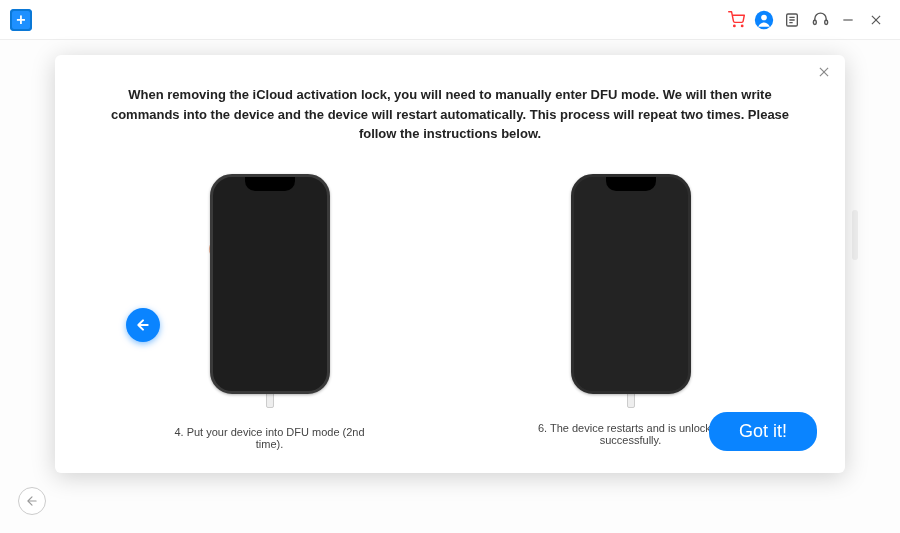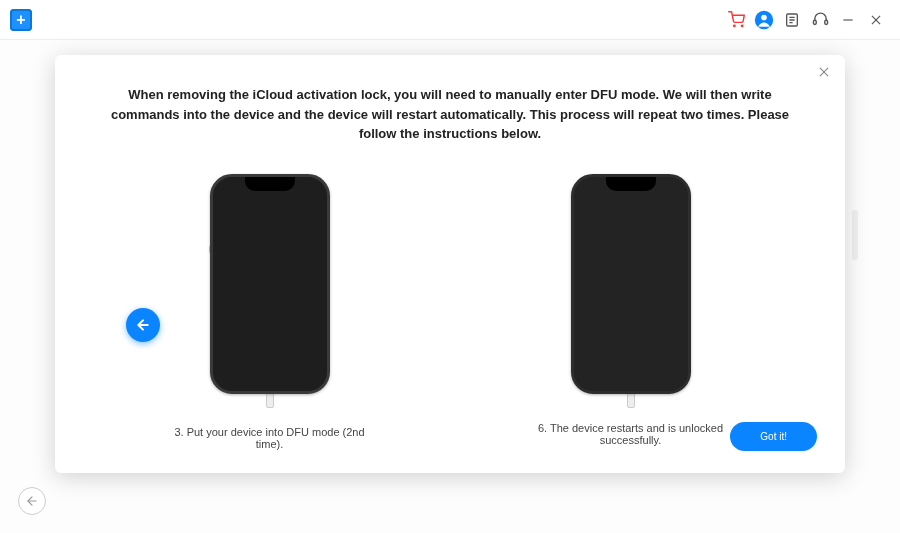"3. Put your device into" div.caption { text: 3 -> 4 }
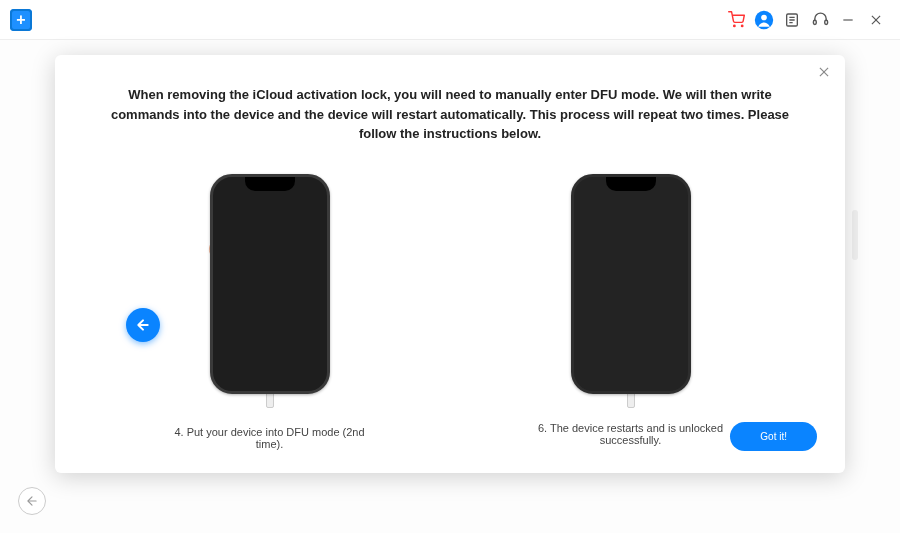"Got it!" .got-it { font-size: 10px -> 18px }
